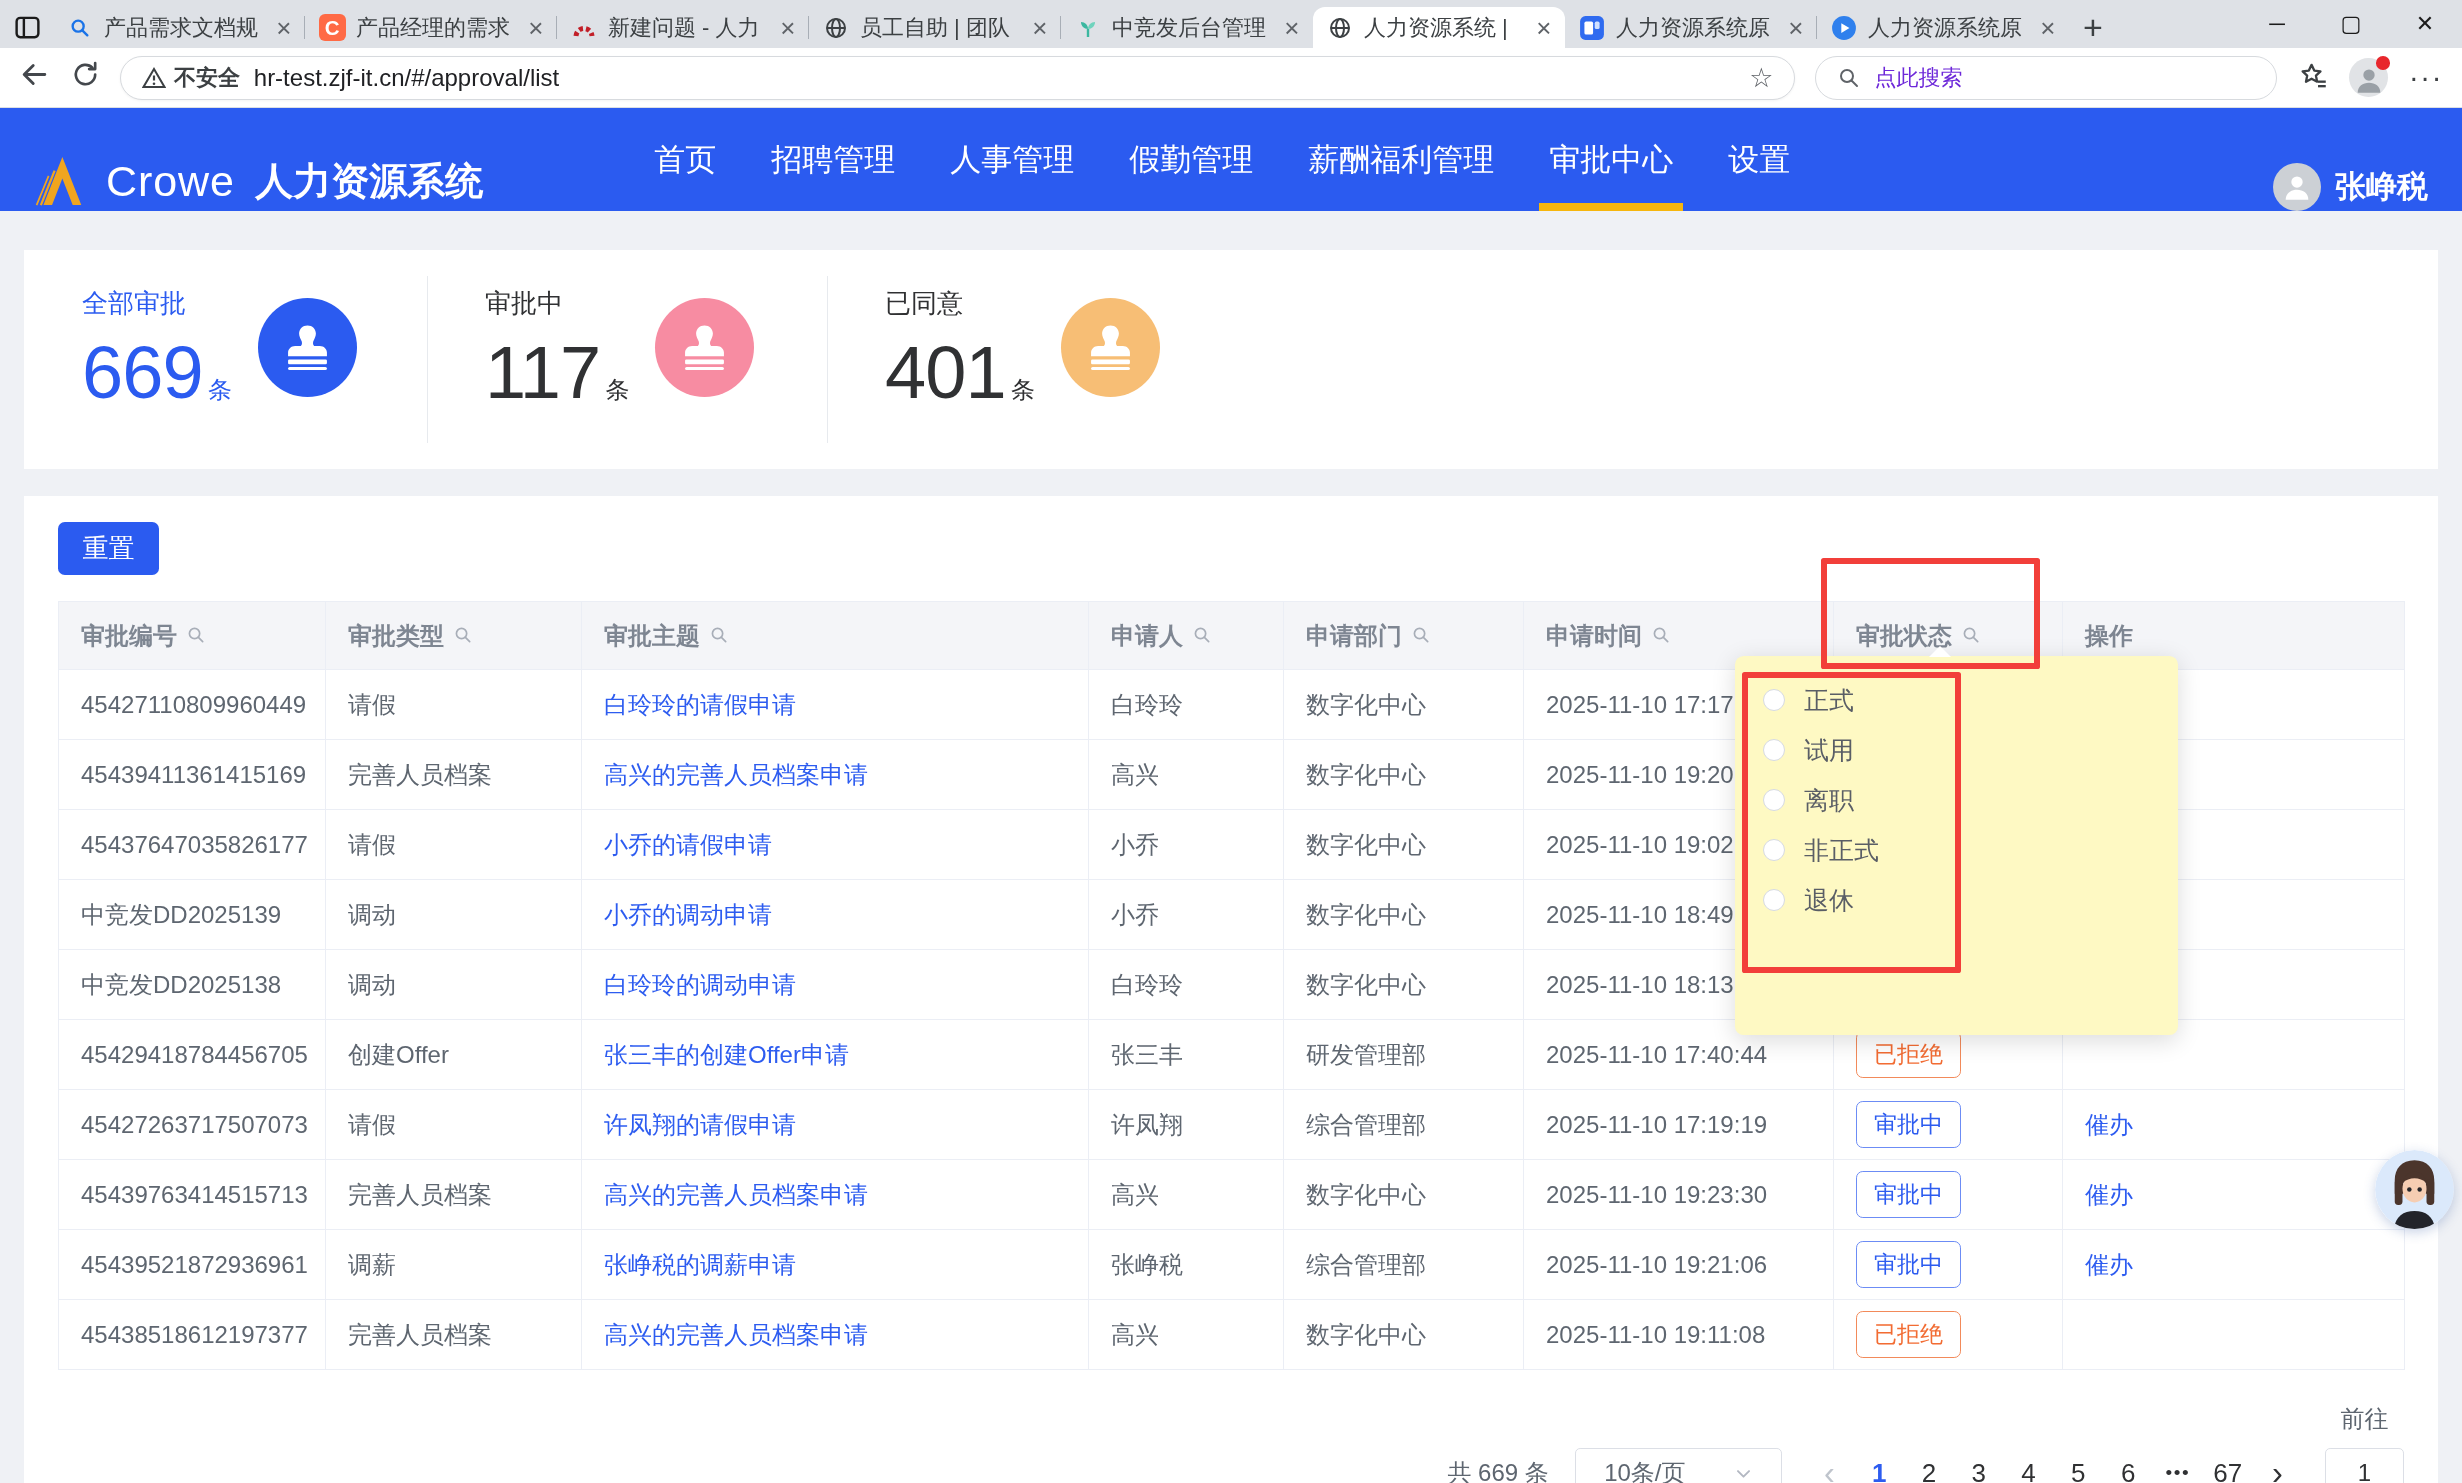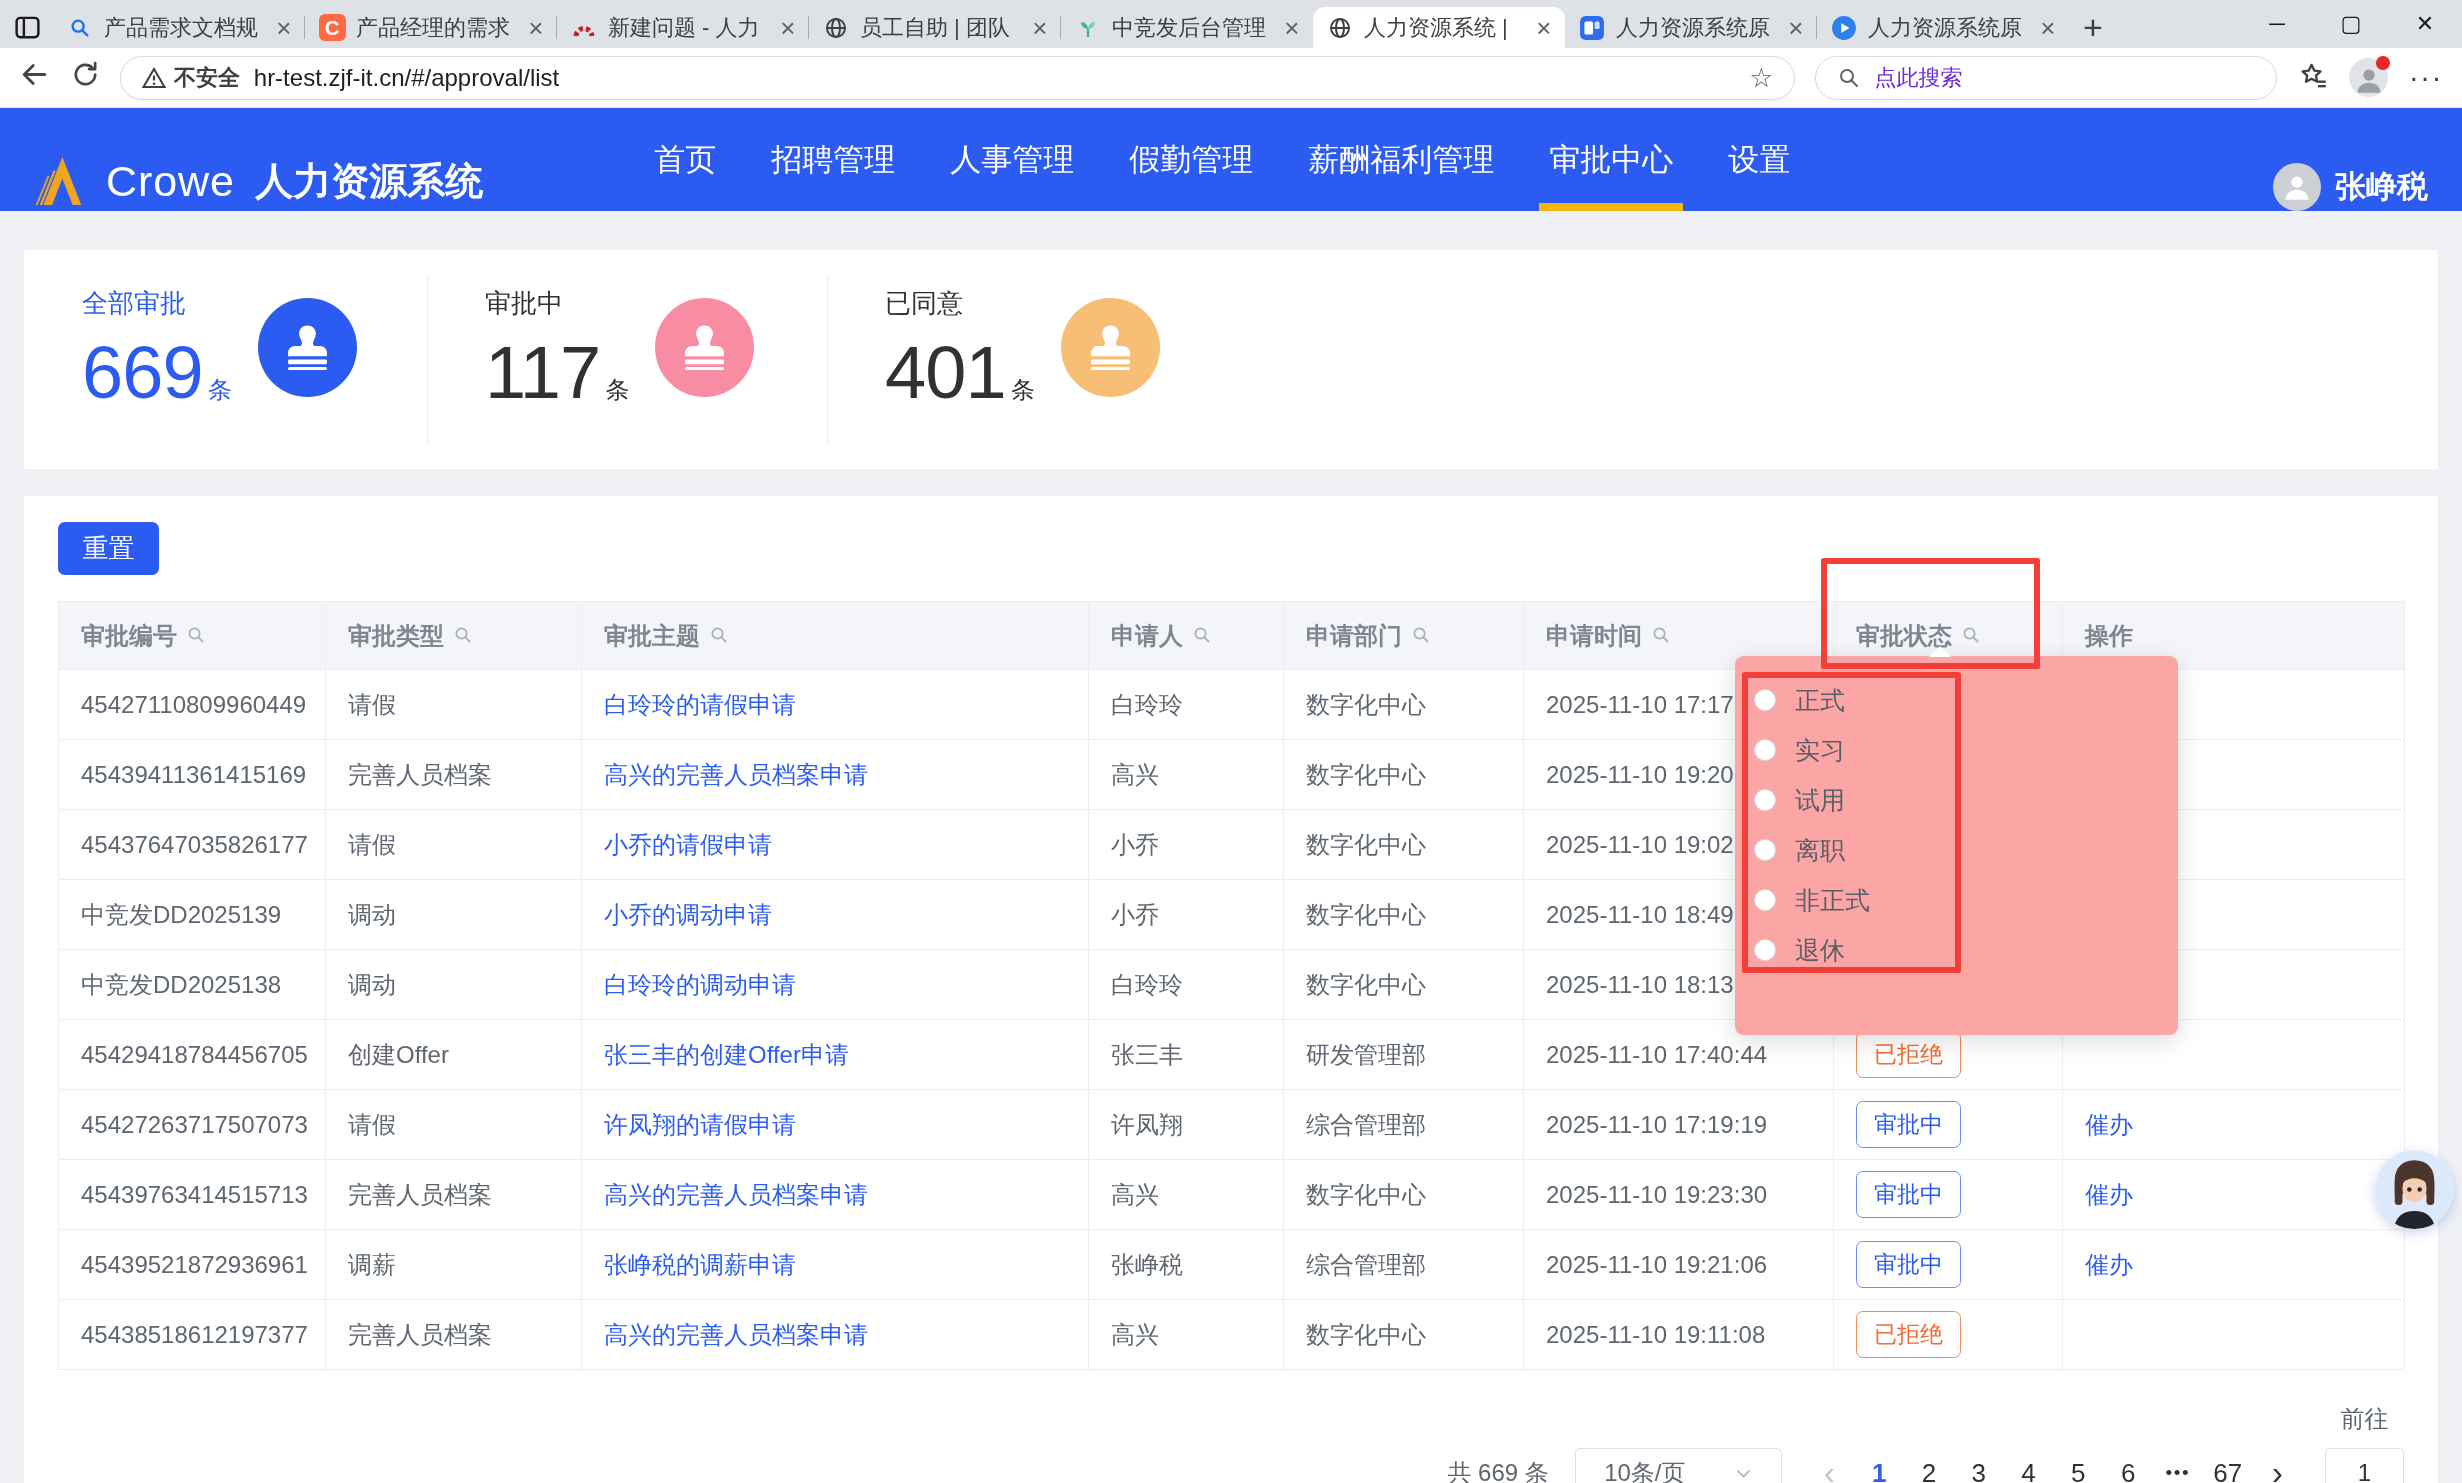"正式" .dropdown-panel { background: #fca5a5 -> #fef9c3; padding: 19px 0 0 19px -> 19px 0 0 28px }
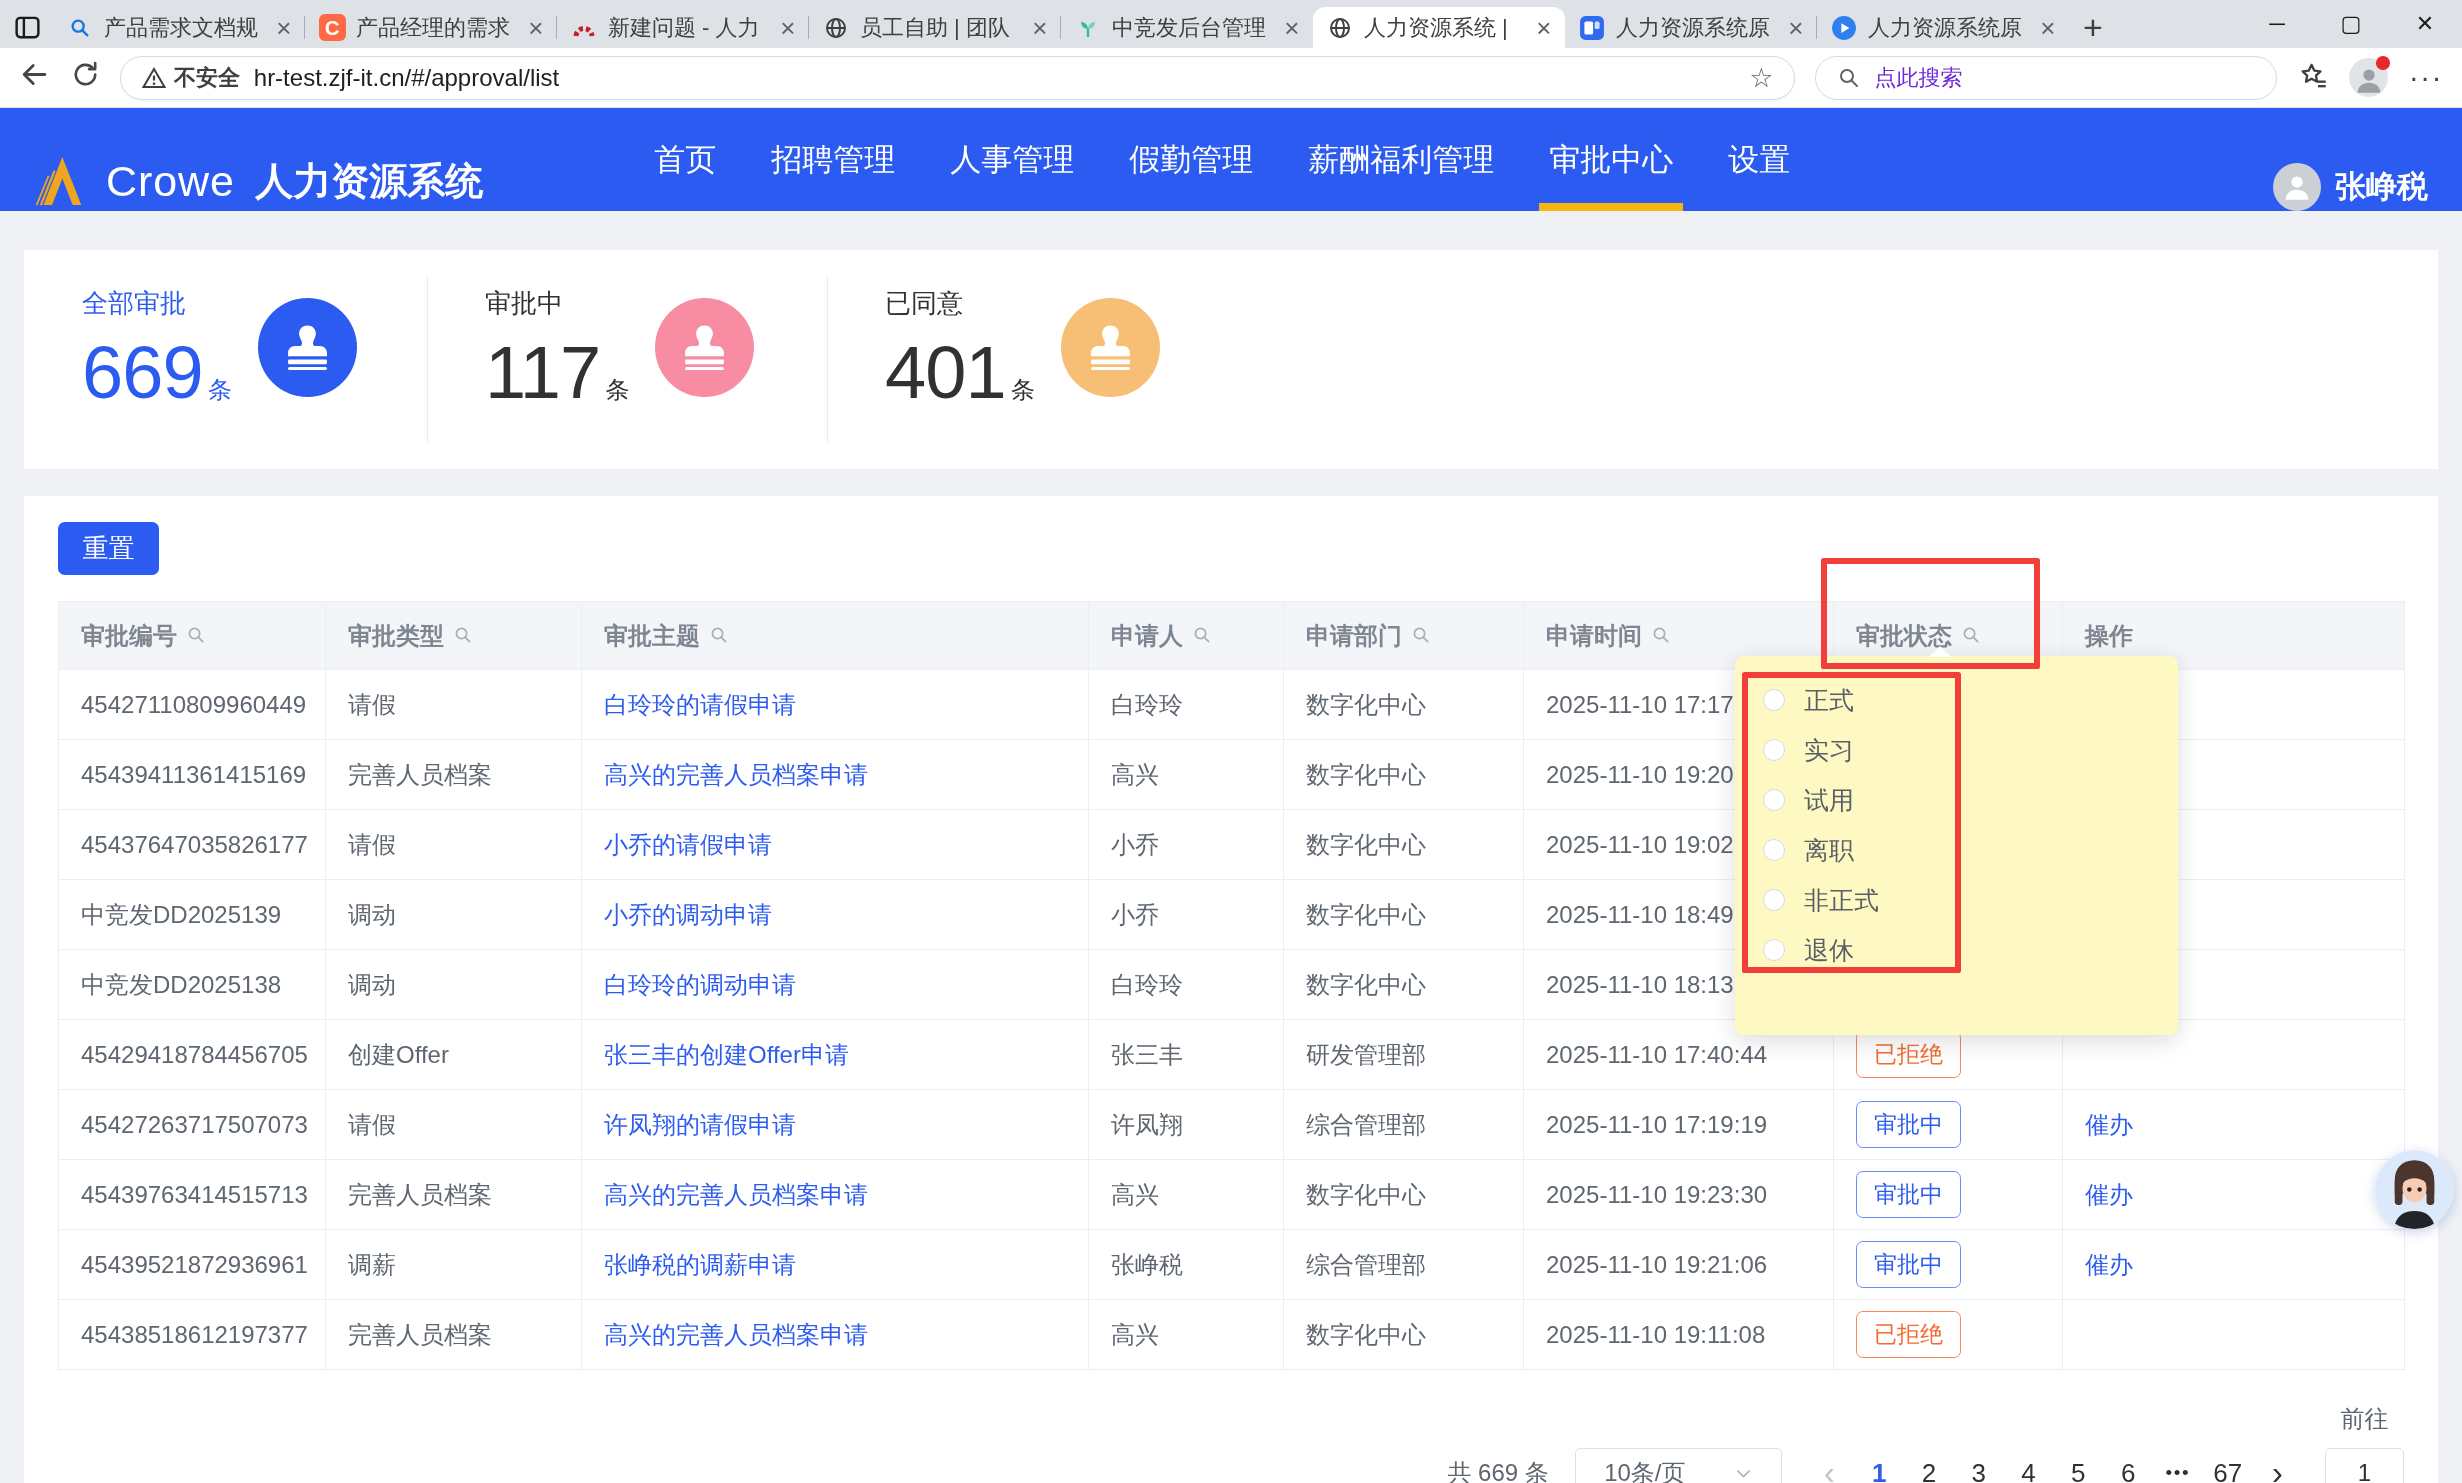"实习" div.dd-option { html: <div> <span></span> <span>实习</span> </div> -> none }
